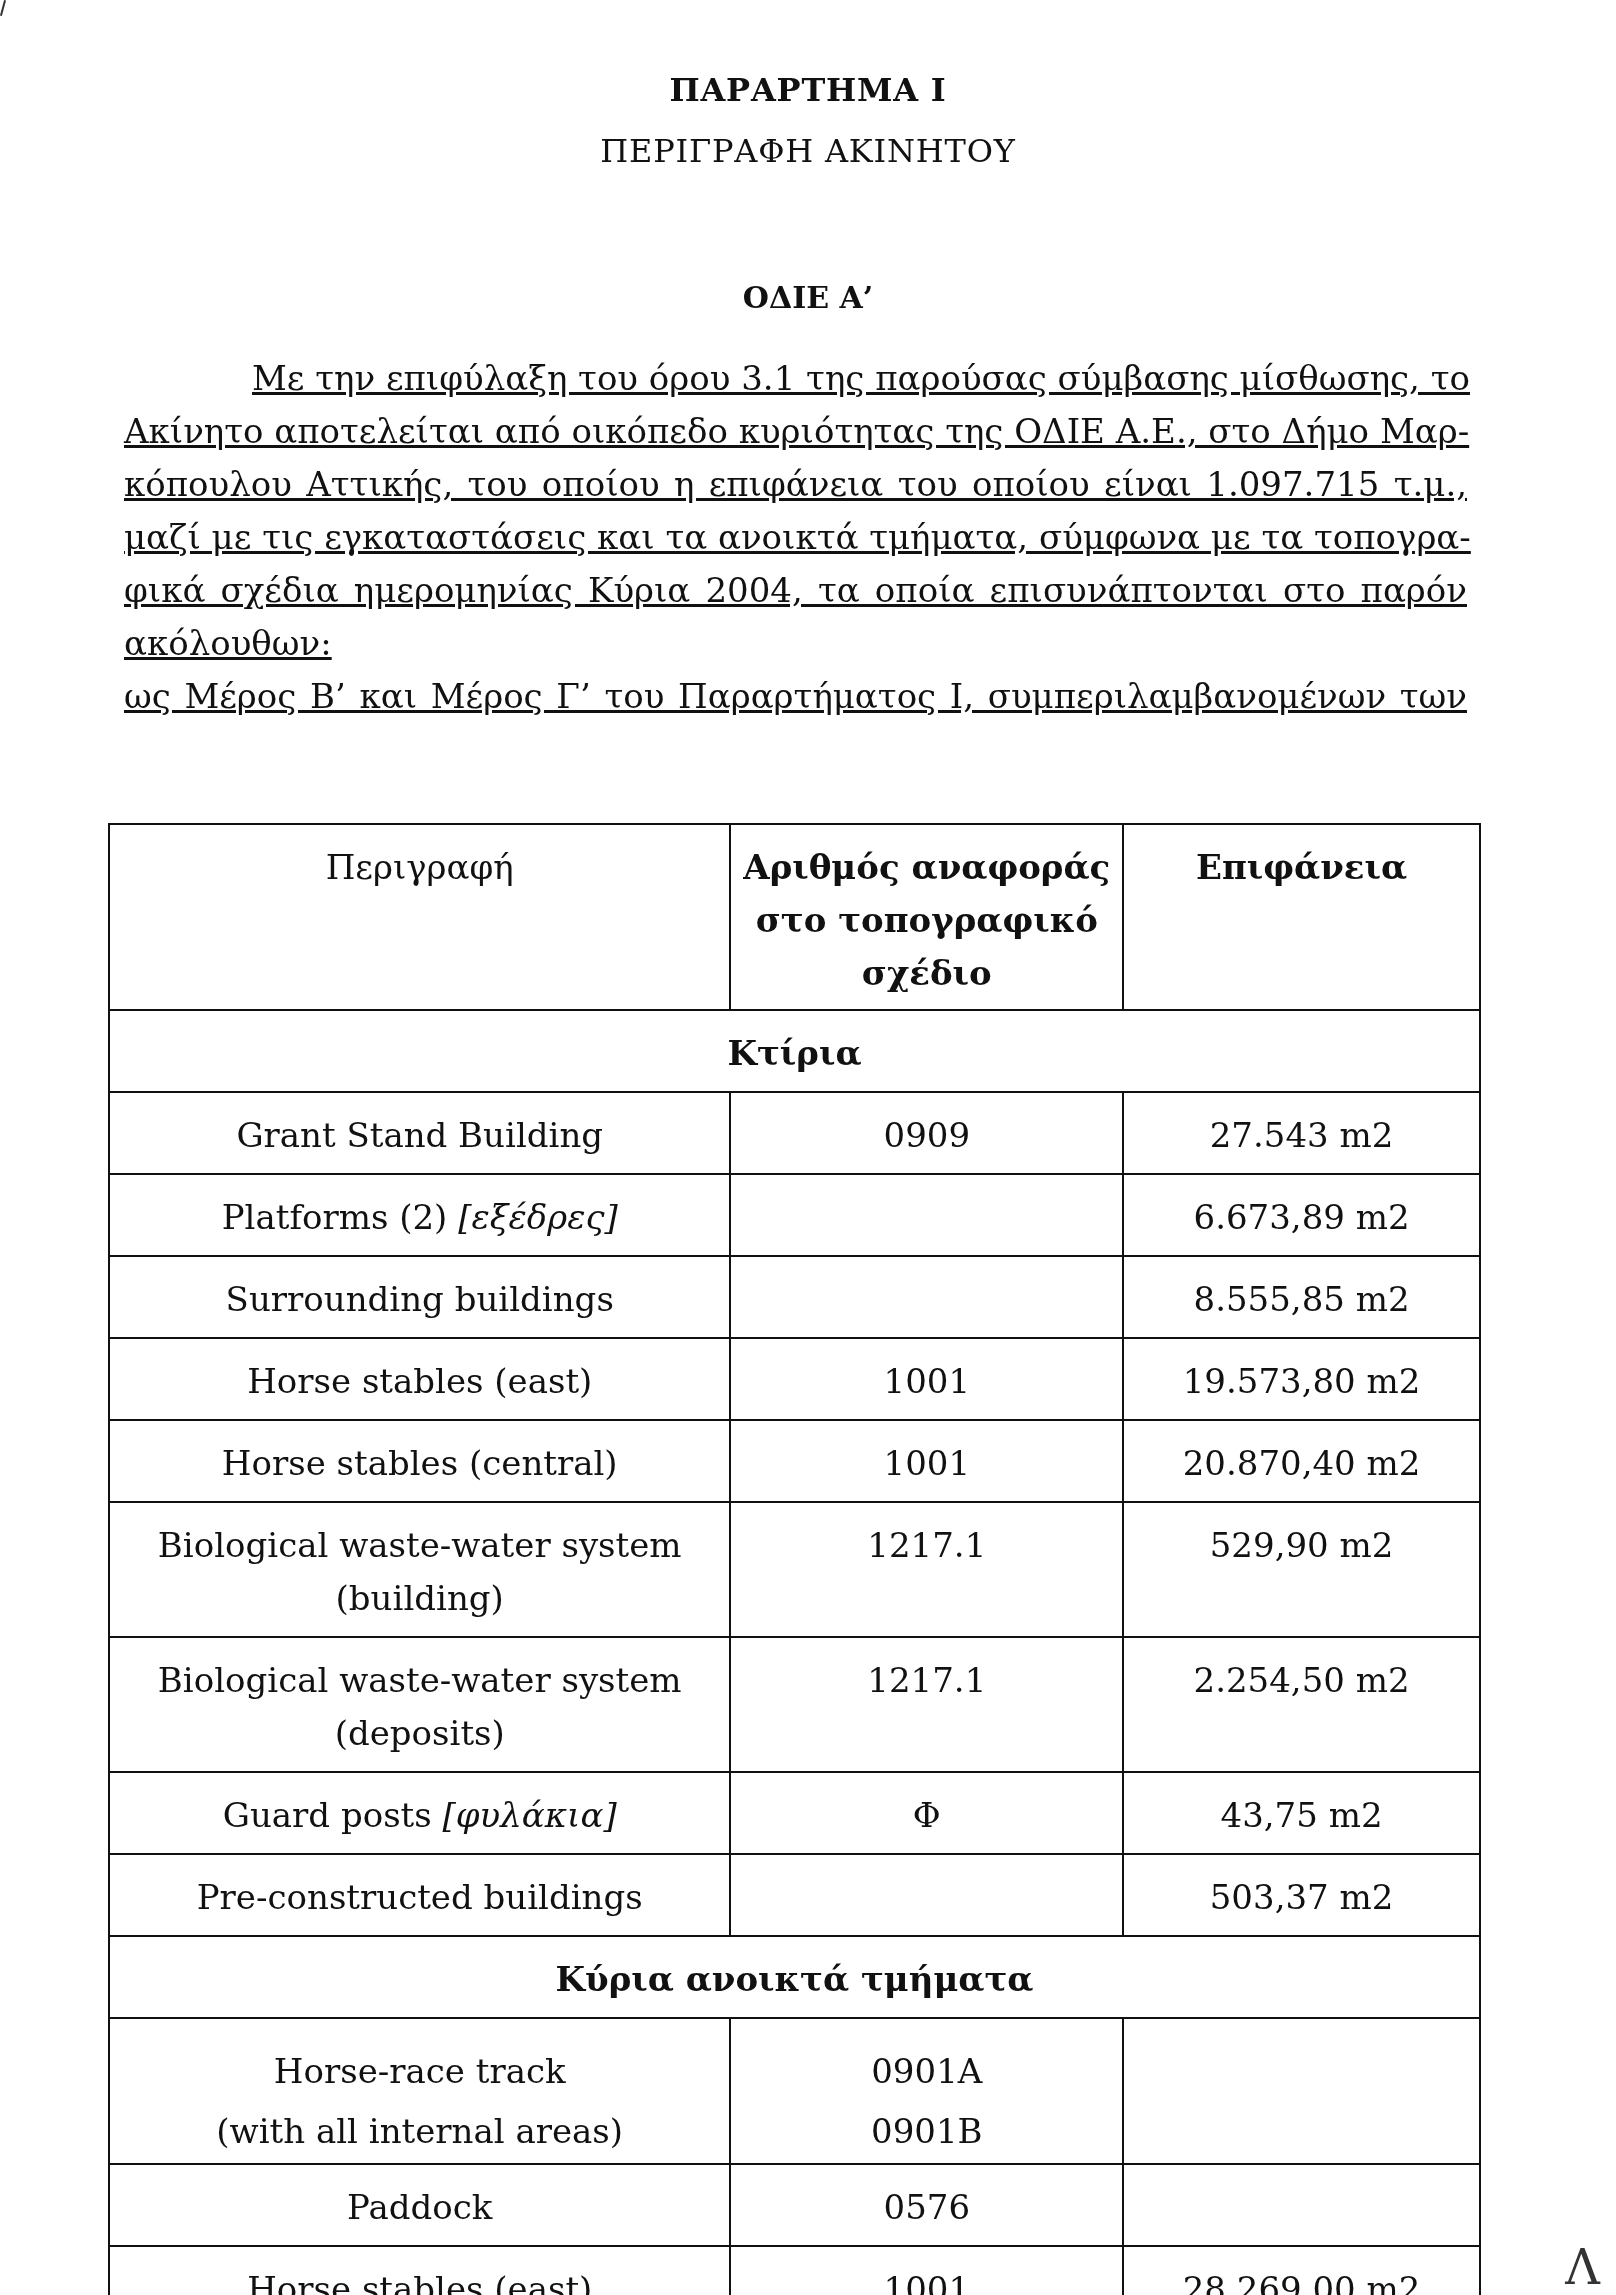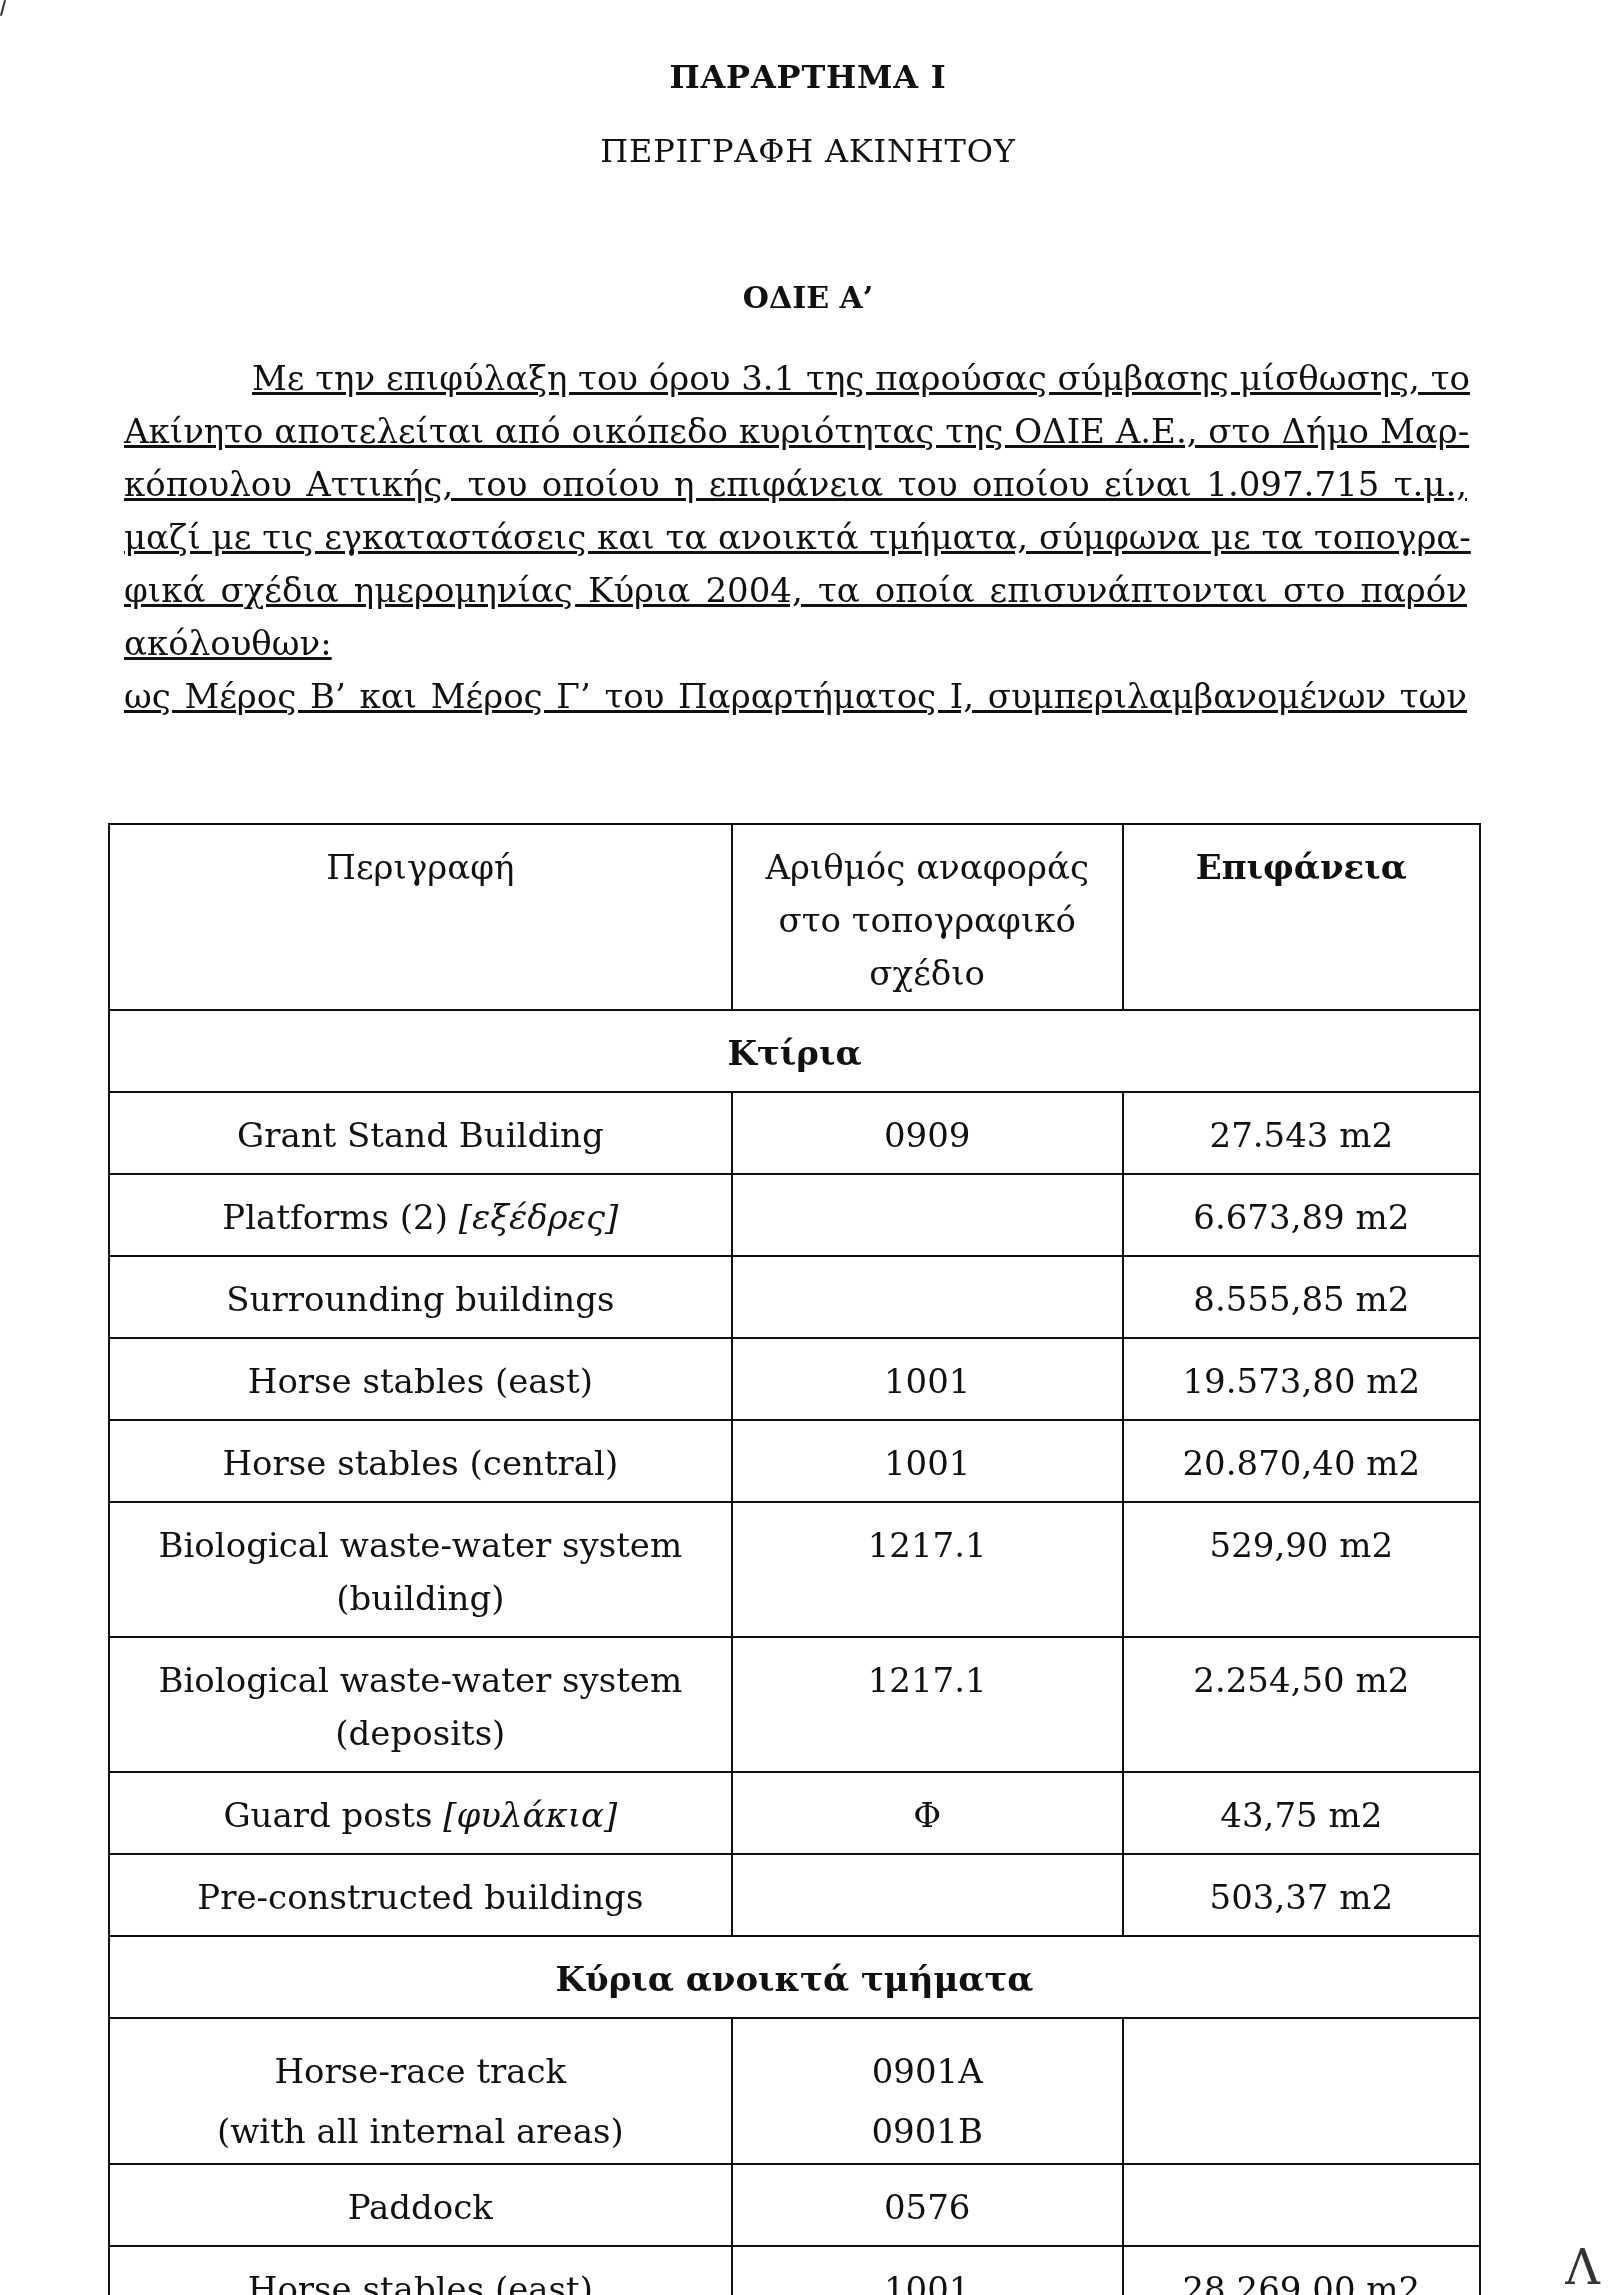"ΠΑΡΑΡΤΗΜΑ Ι" #title { top: 58px -> 71px }
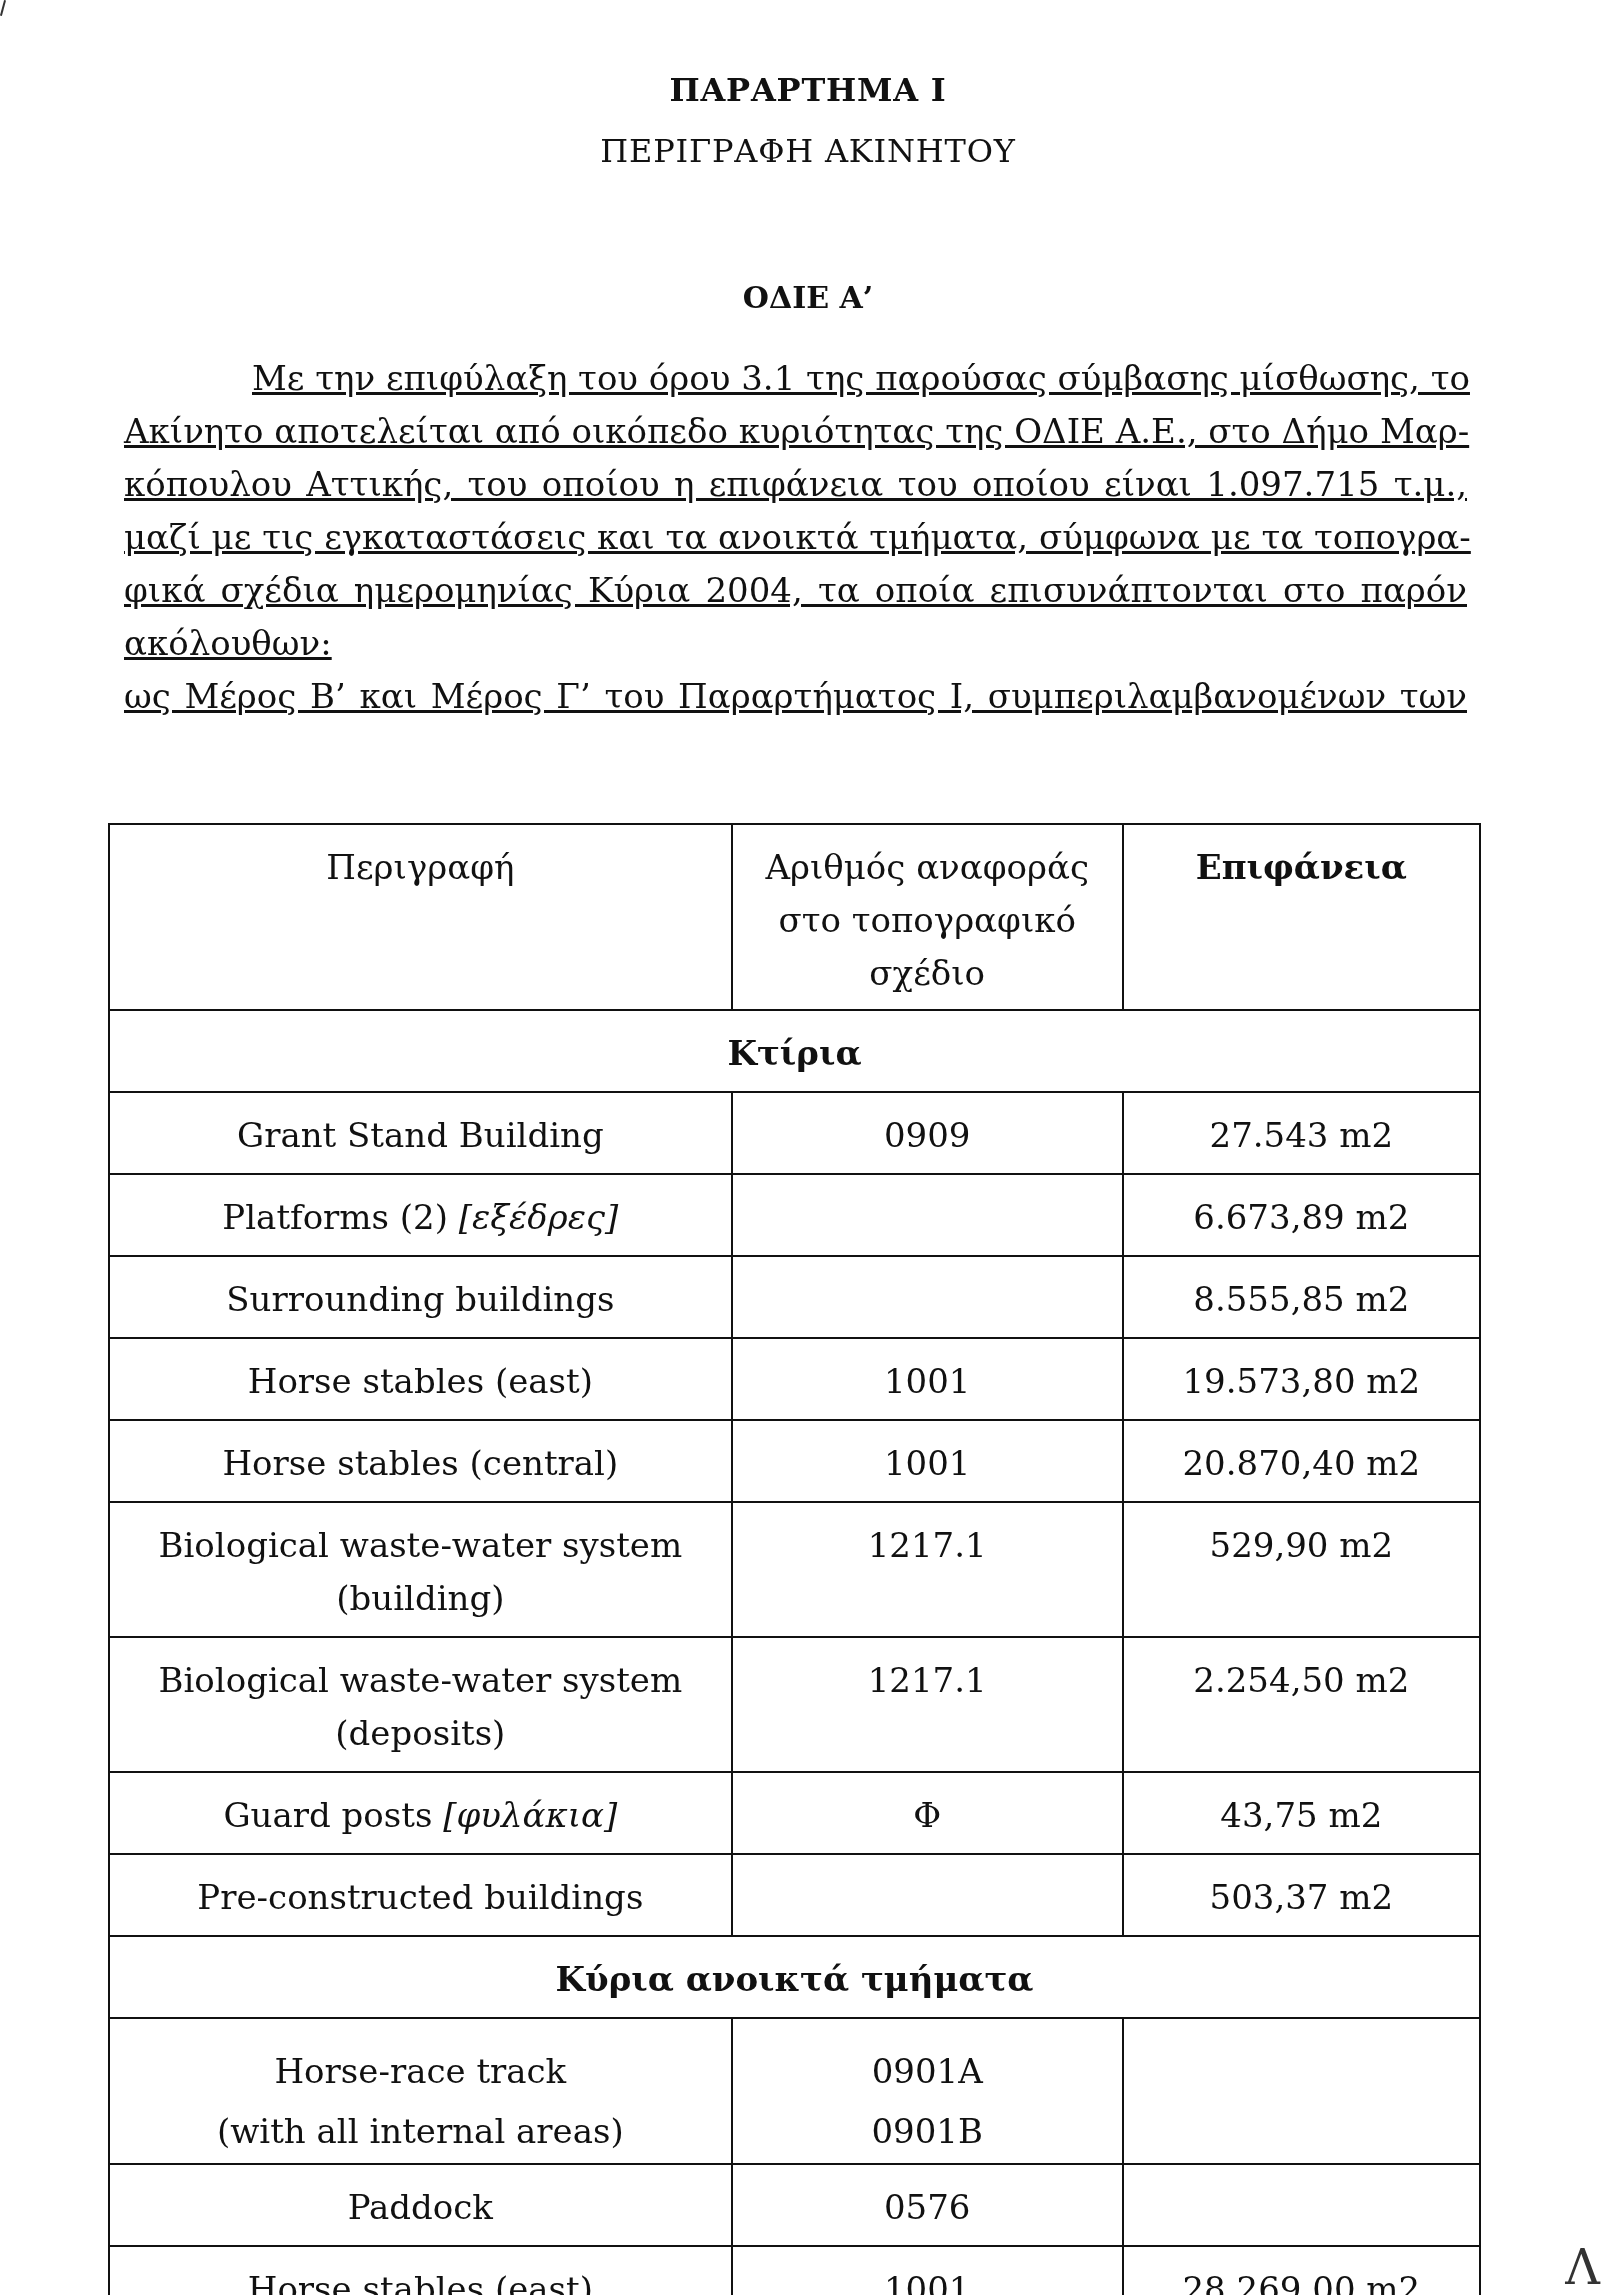"Αριθμός αναφοράς στο τοπογραφικό σχέδιο" td.c2 { font-weight: none -> bold }
